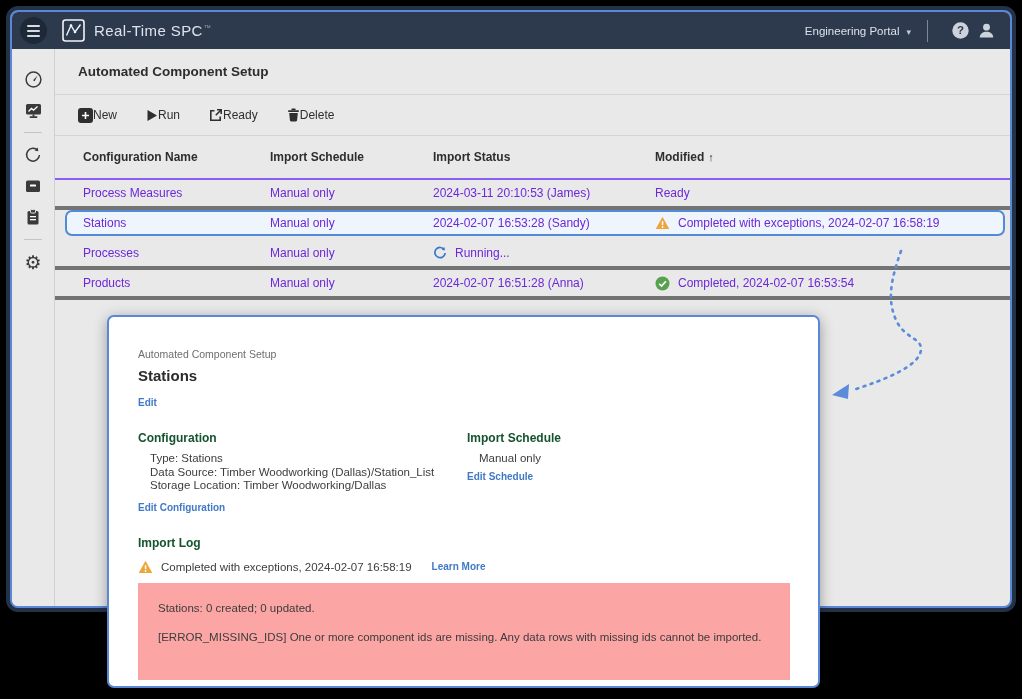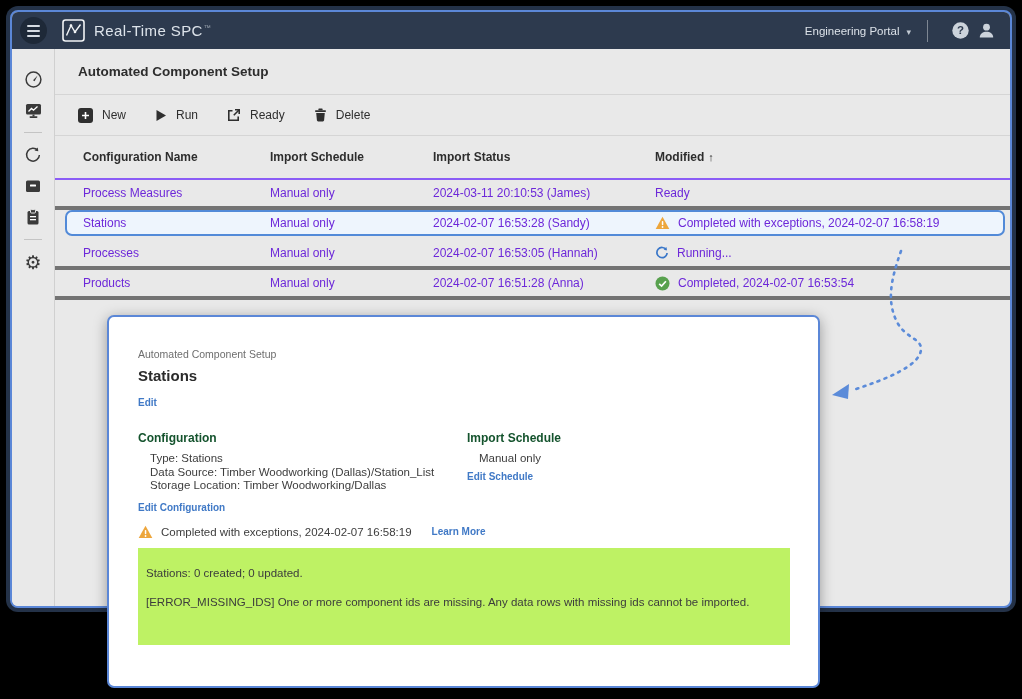"New" .tbtn { gap: 9px -> none }
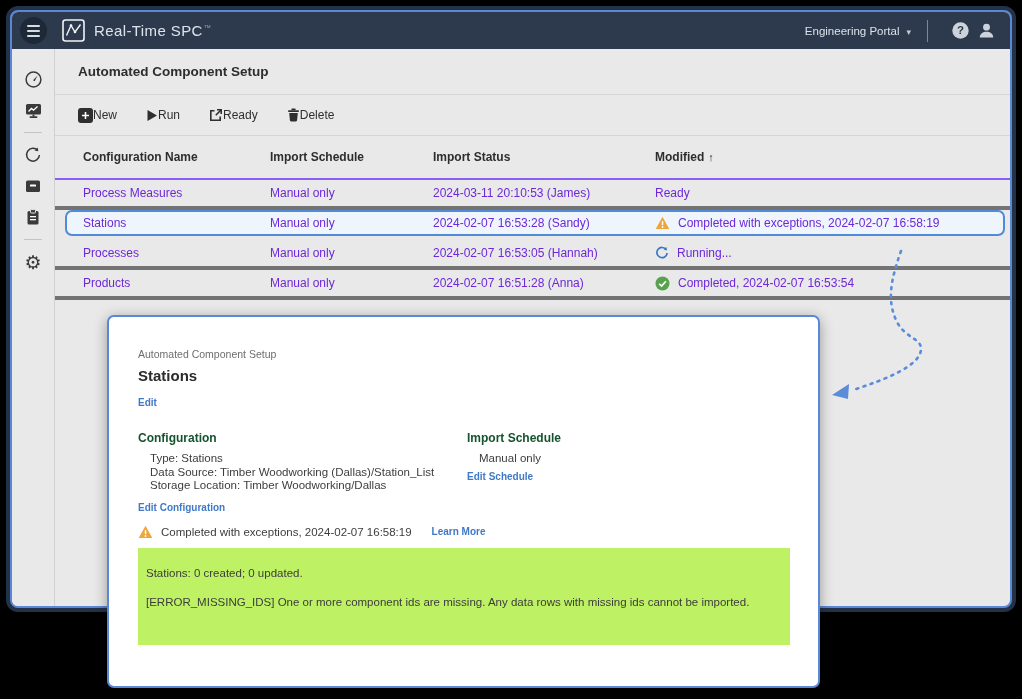"2024-02-07 16:53:05 (Hannah)" span { html: <span>2024-02-07 16:53:05 (Hannah)</span> -> none }
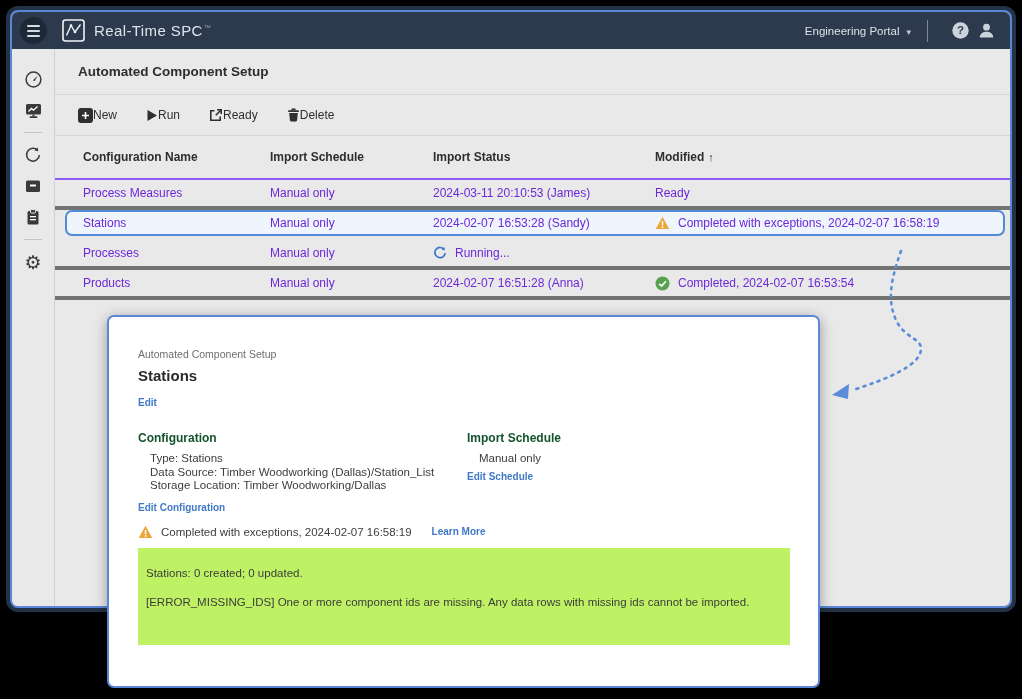"Import Log" div.sec-h { html: none -> <div>Import Log</div> }
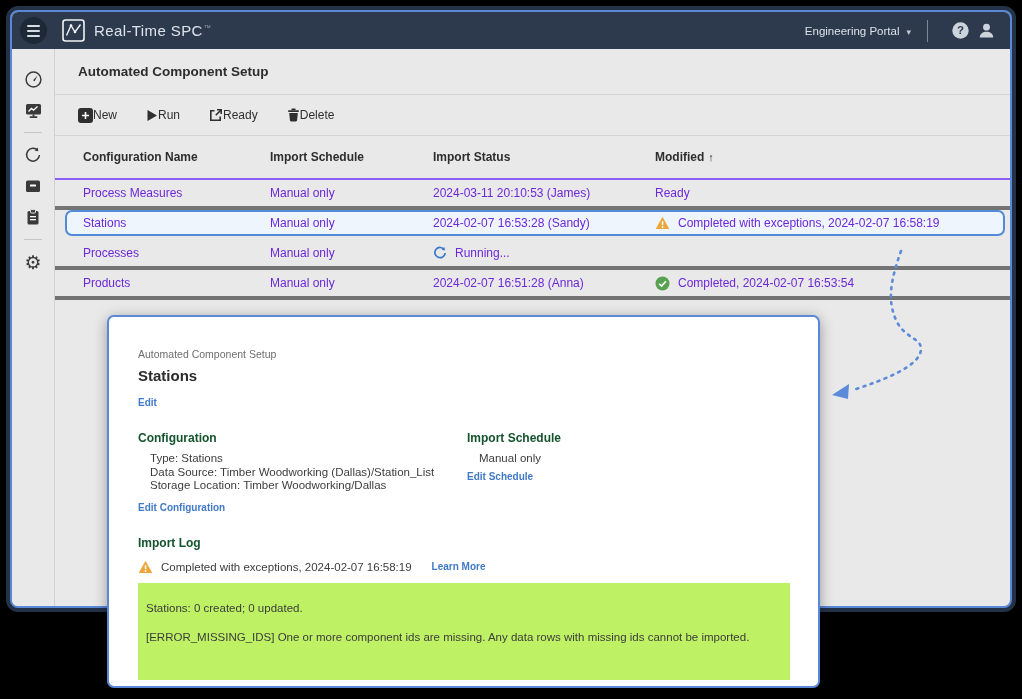"Stations: 0 created; 0 updated." .logbox { background: #bef264 -> #fca5a5; padding: 19px 8px -> 19px 20px }
